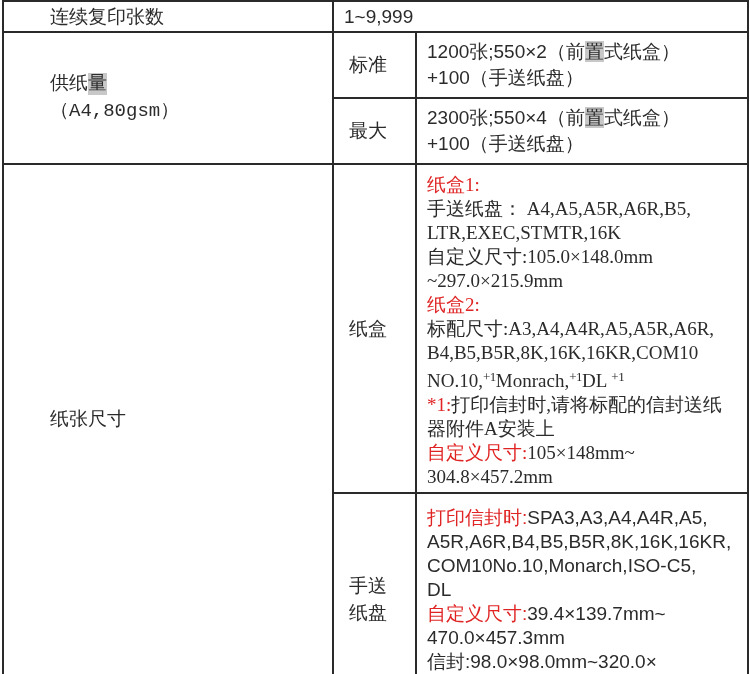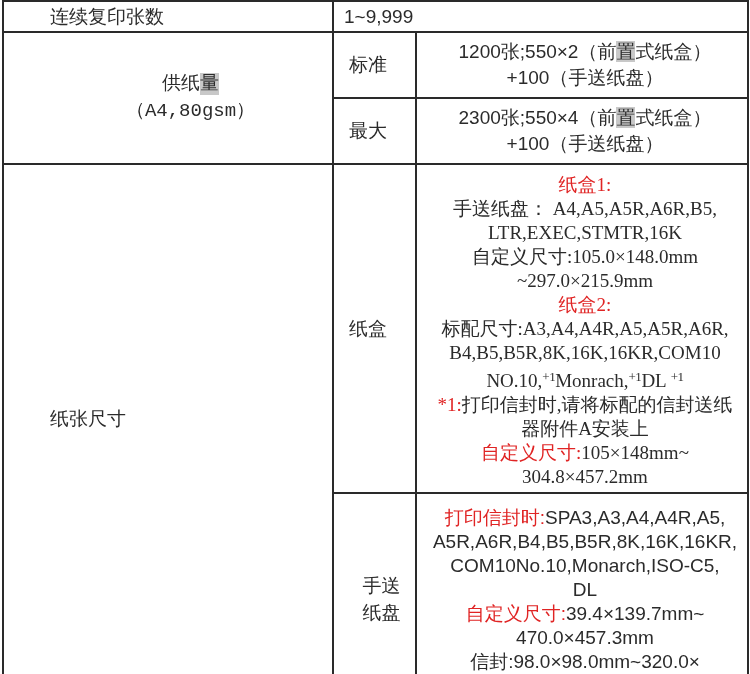"1200张;550×2（前置式纸盒）" .rich .line { text-align: center -> none }
